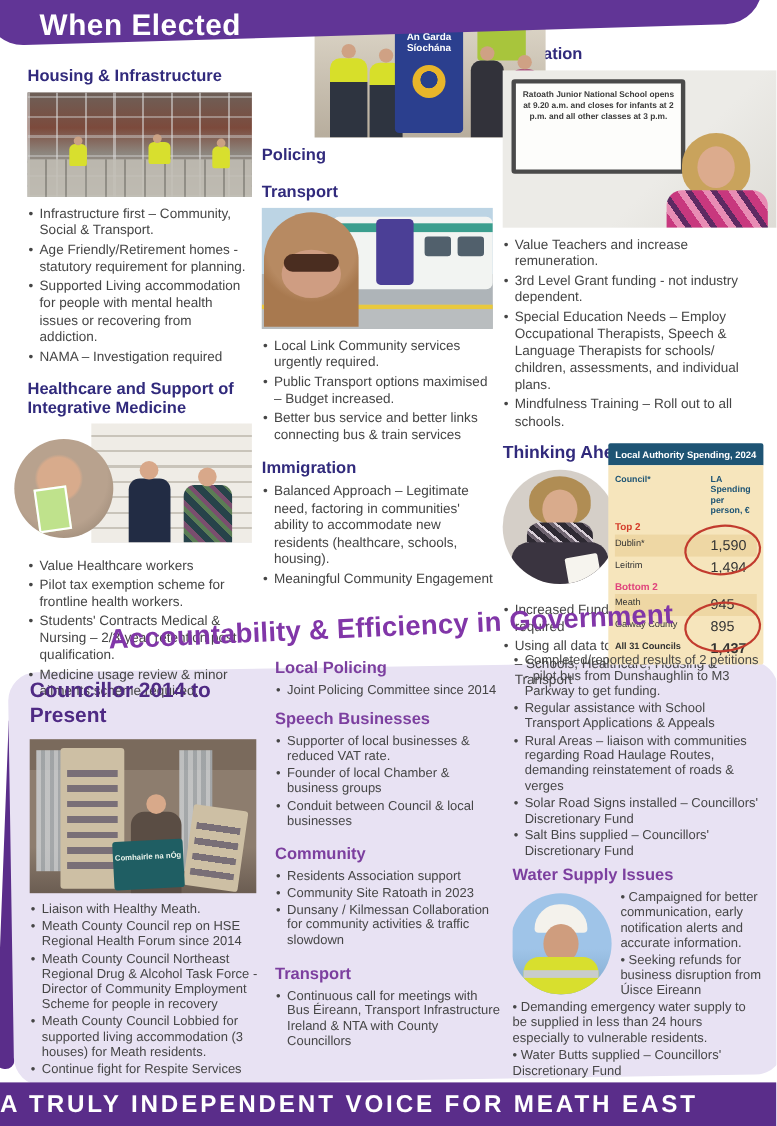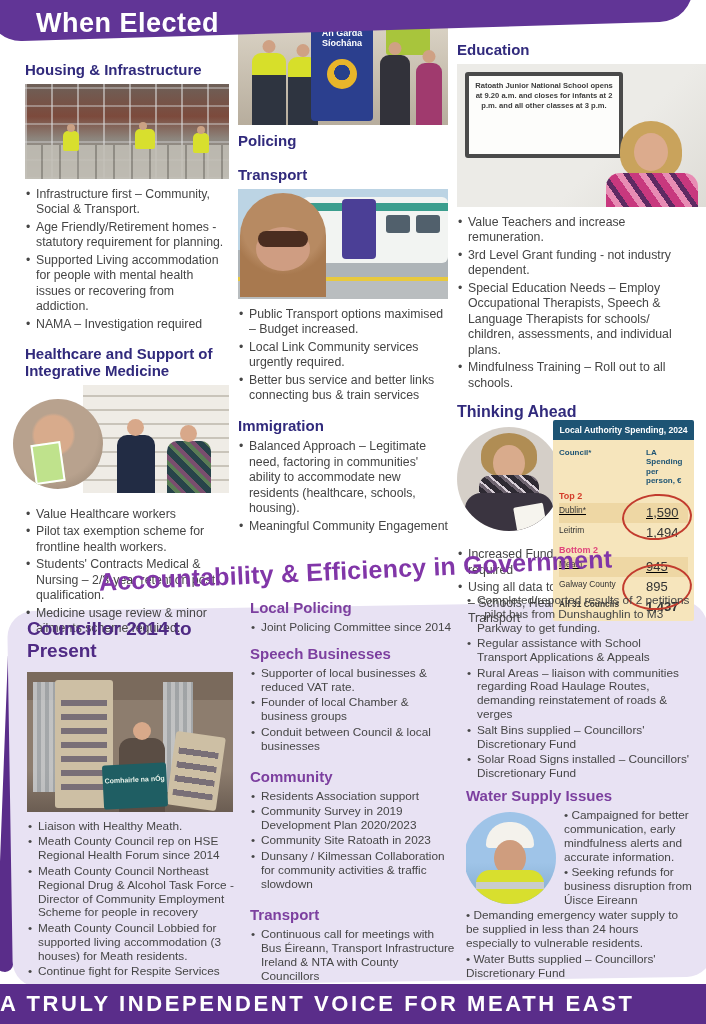"An Garda" .ph-garda { margin-left: none -> 48px }
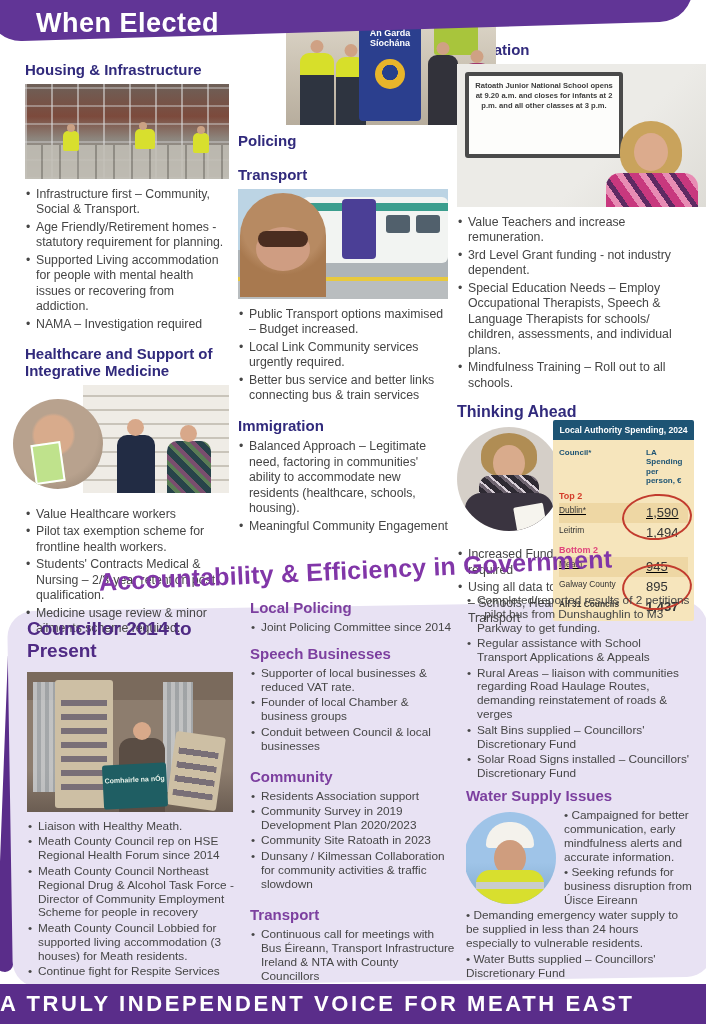"Public Transport options maximised –" li { order: before "Local Link Community services urgently" -> after "Local Link Community services urgently" }
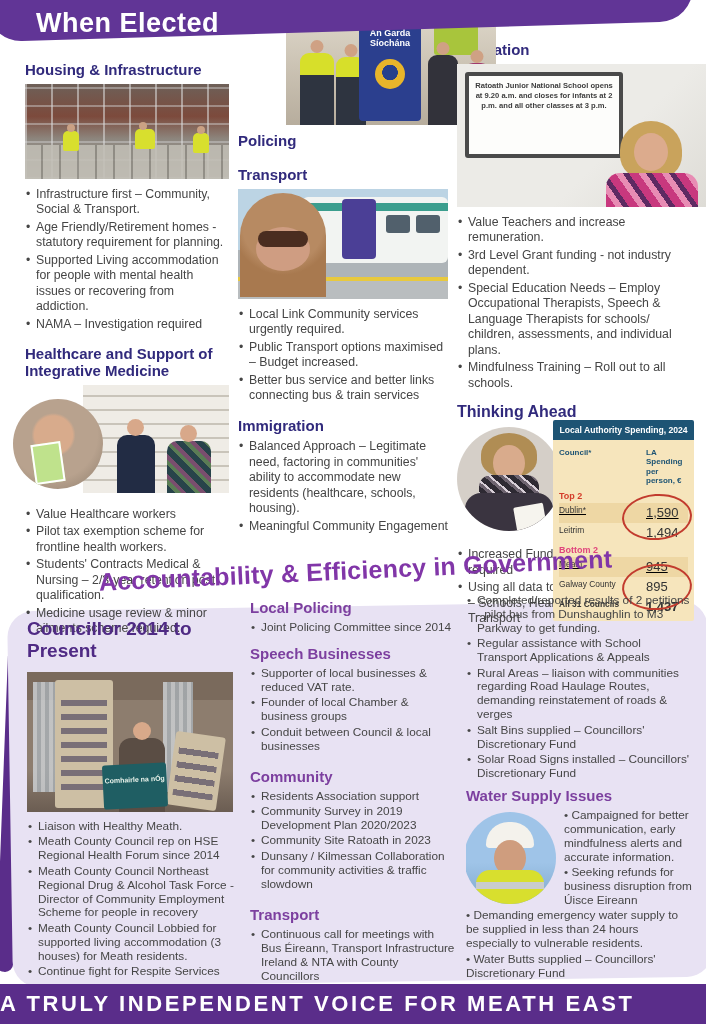"Local Authority Spending, 2024" .la-table { top: 17px -> 0 }
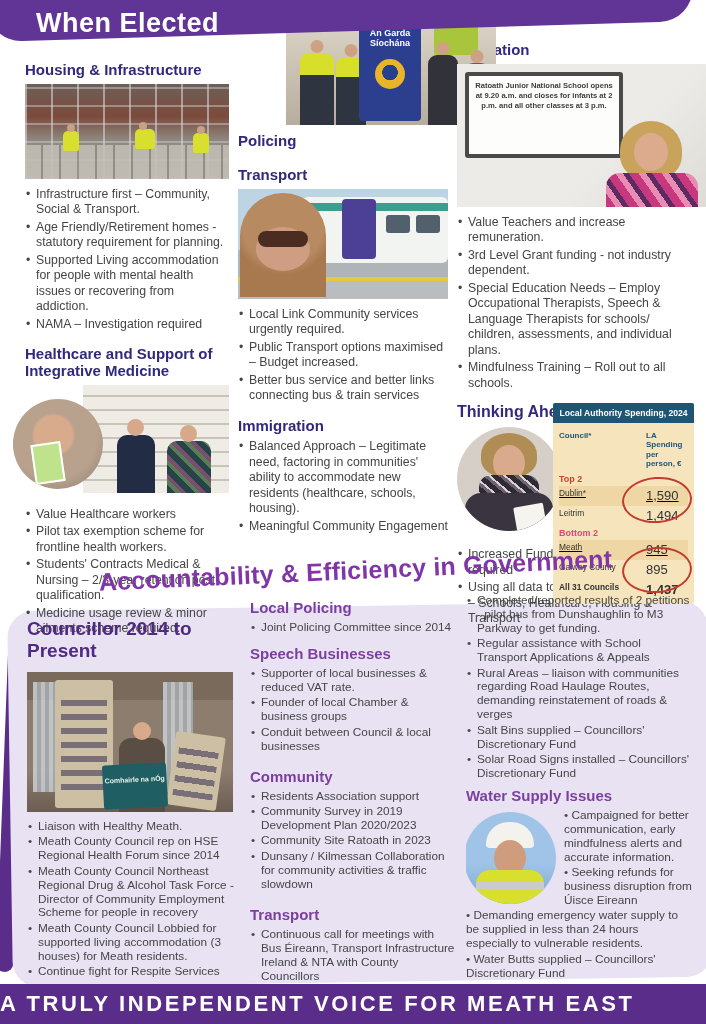"Dublin*" .la-row.alt { text-decoration: underline -> none }
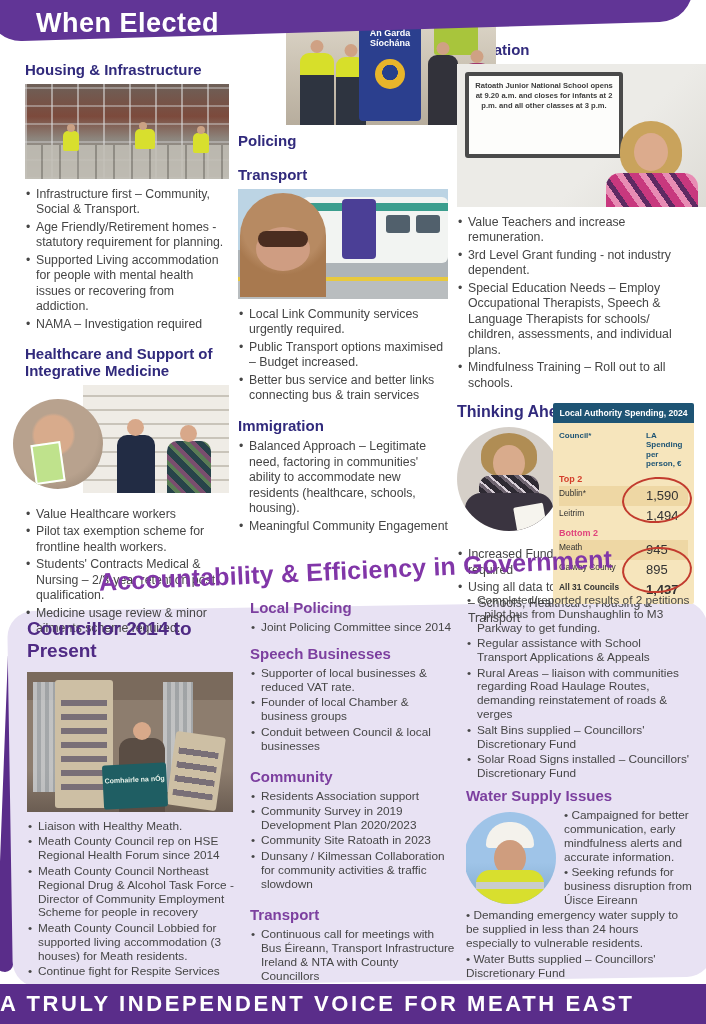"Salt Bins supplied – Councillors'" li { order: before "Solar Road Signs installed –" -> after "Solar Road Signs installed –" }
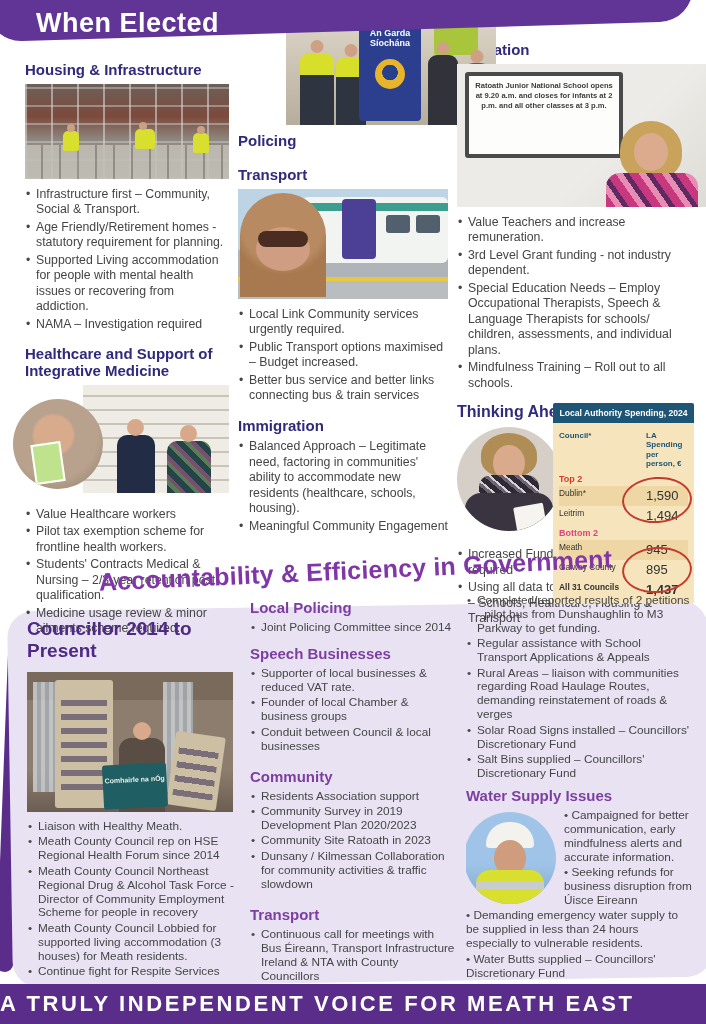"Community Survey in 2019 Development" li { html: <li>Community Survey in 2019 Development Plan 2020/2023</li> -> none }
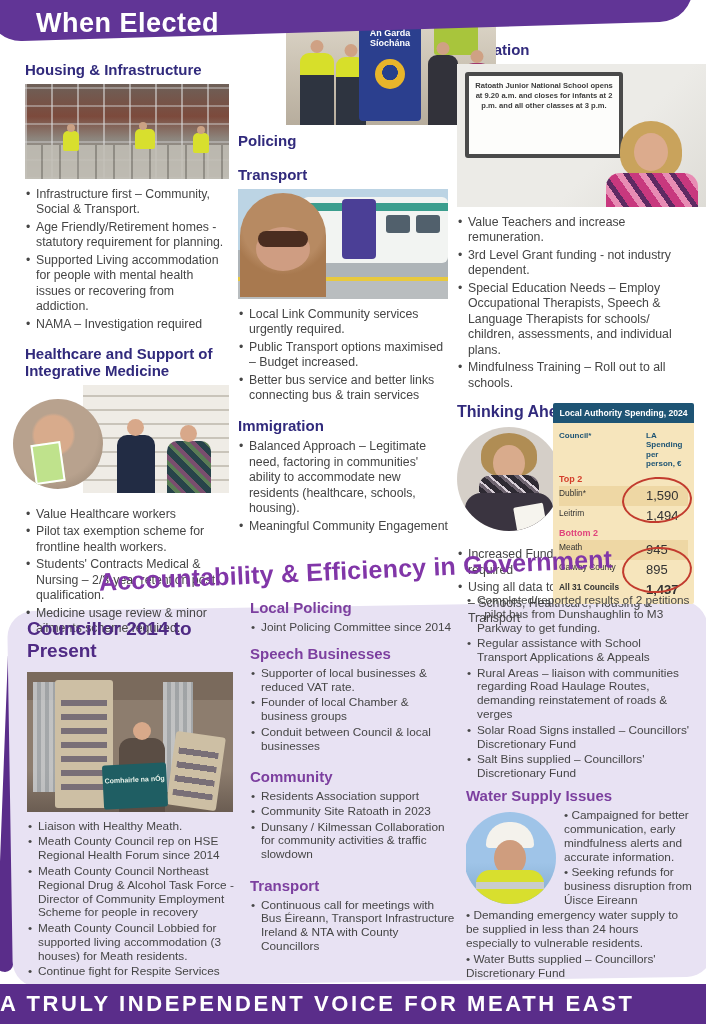"Campaigned for better communication," li { text: mindfulness -> notification }
